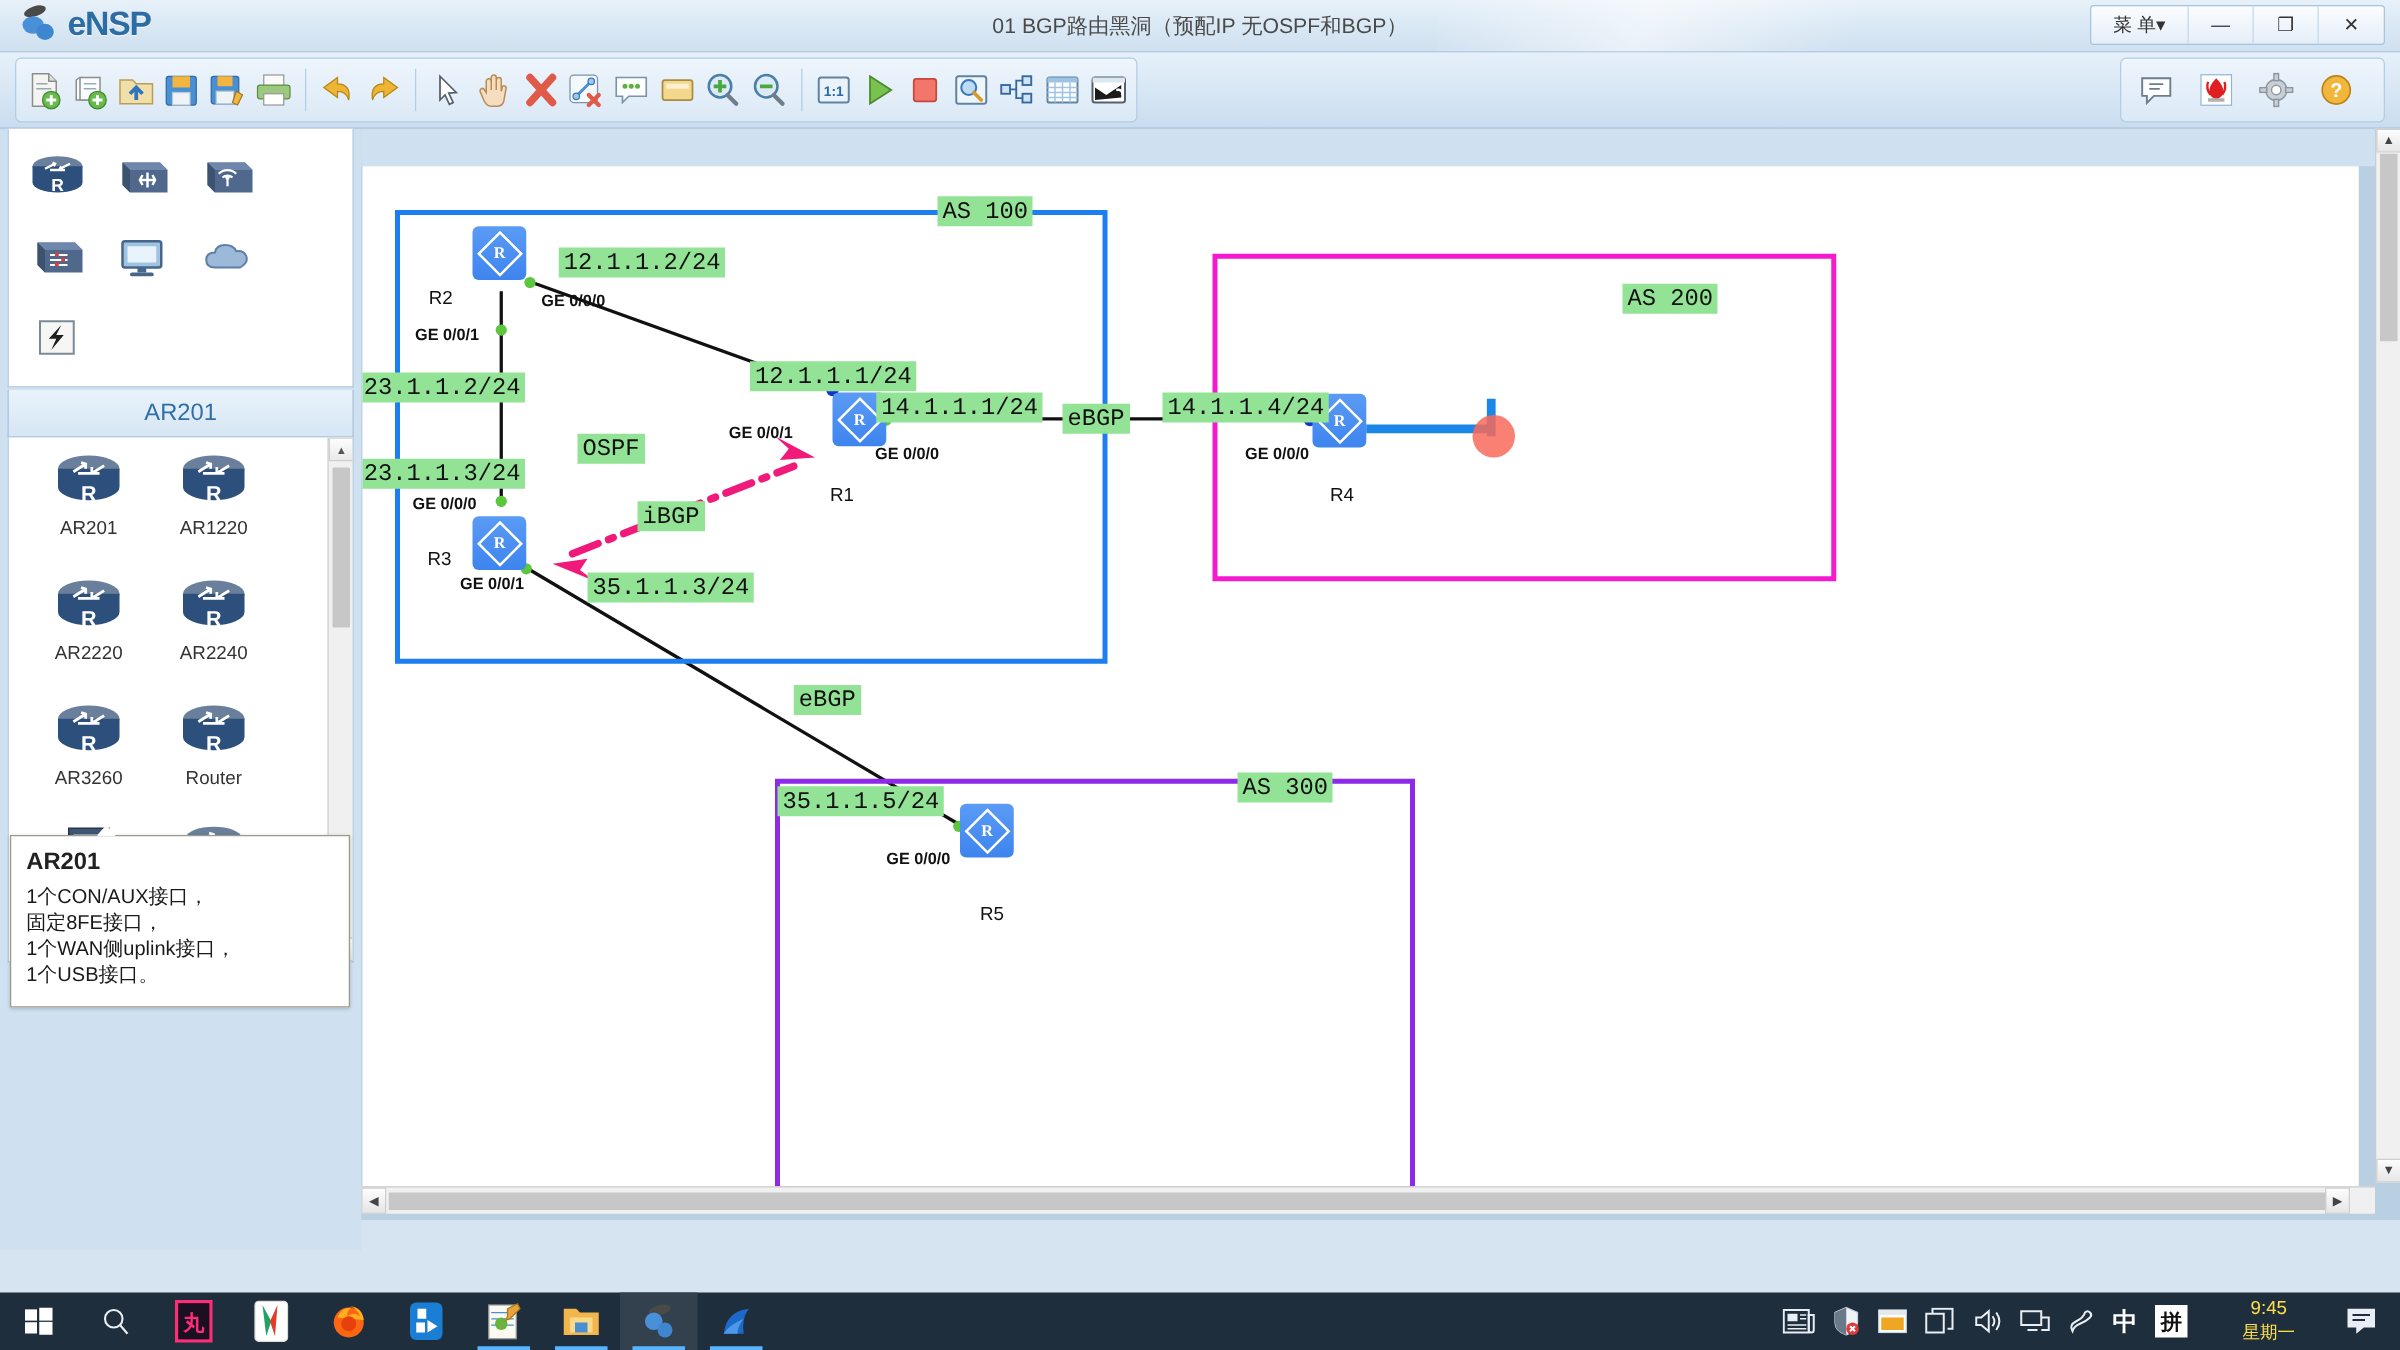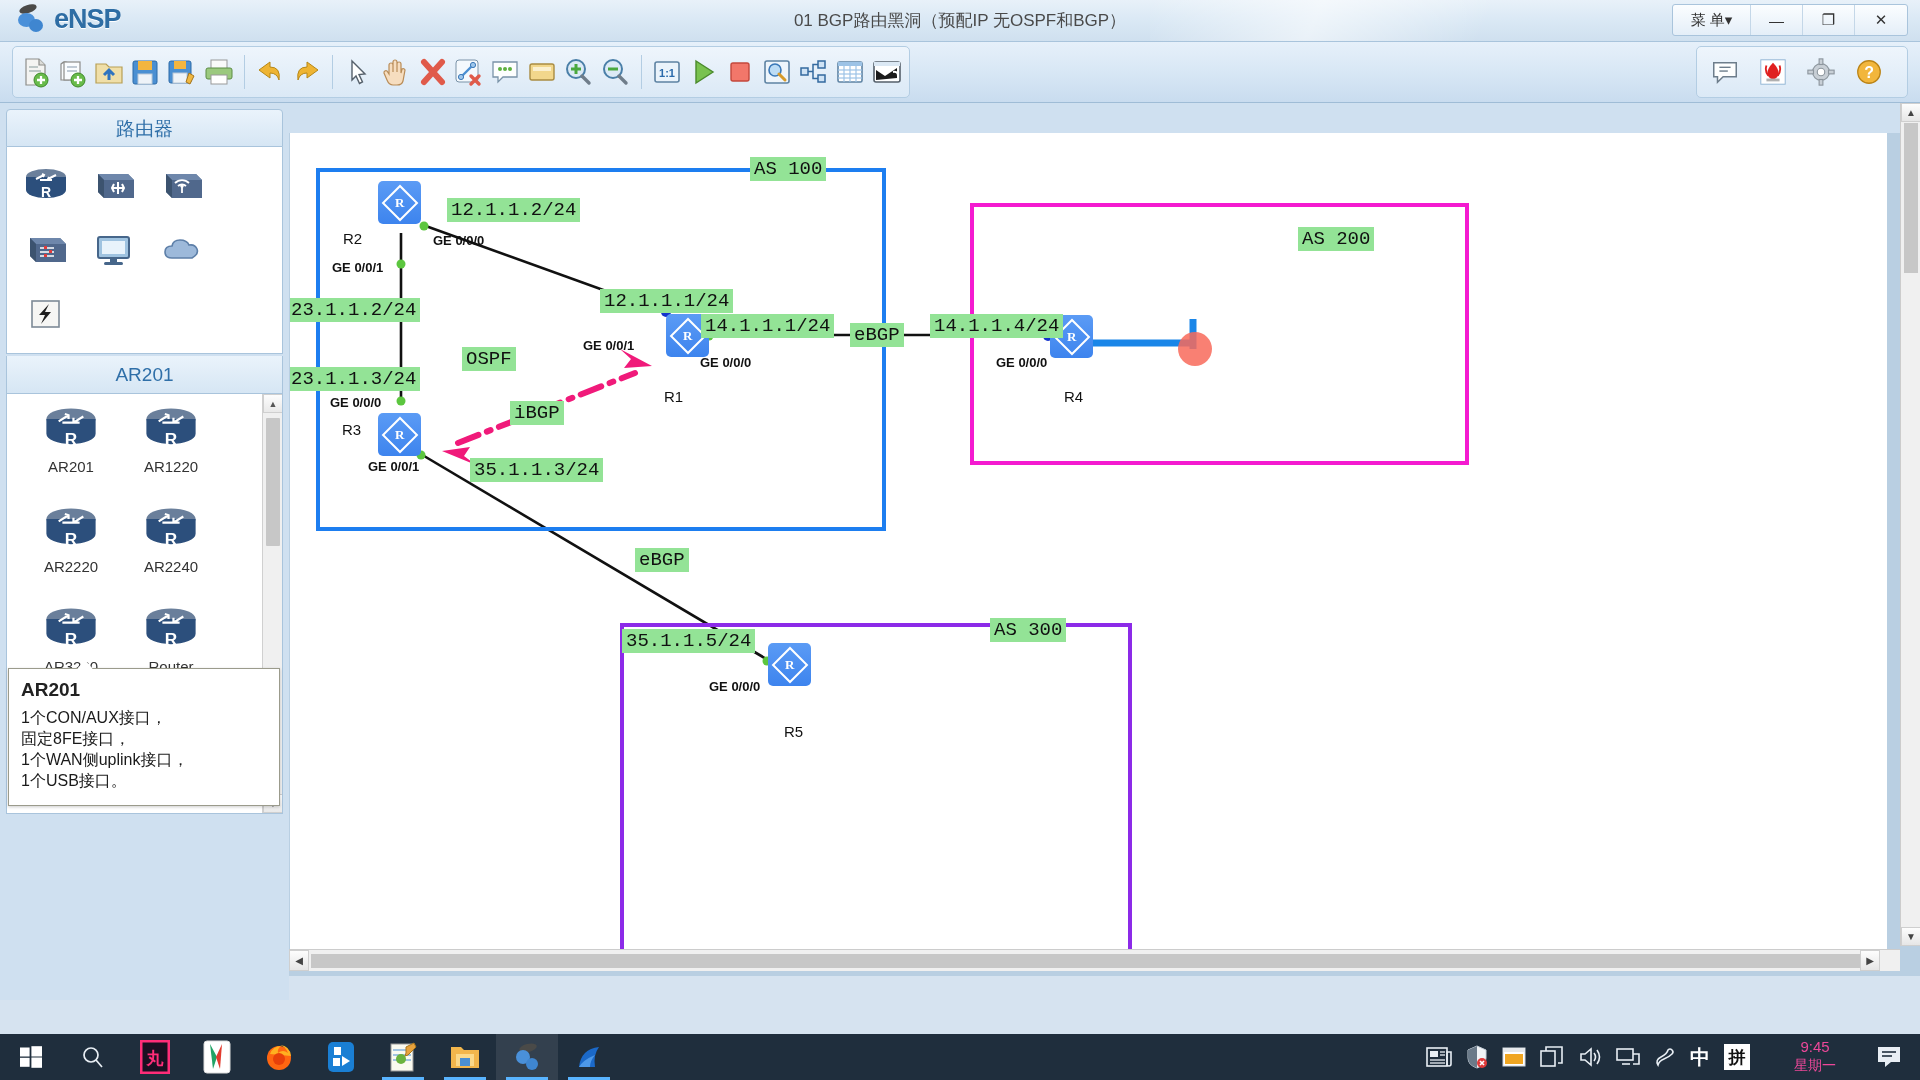"路由器" div.panel-header { html: <div>路由器</div> -> none }
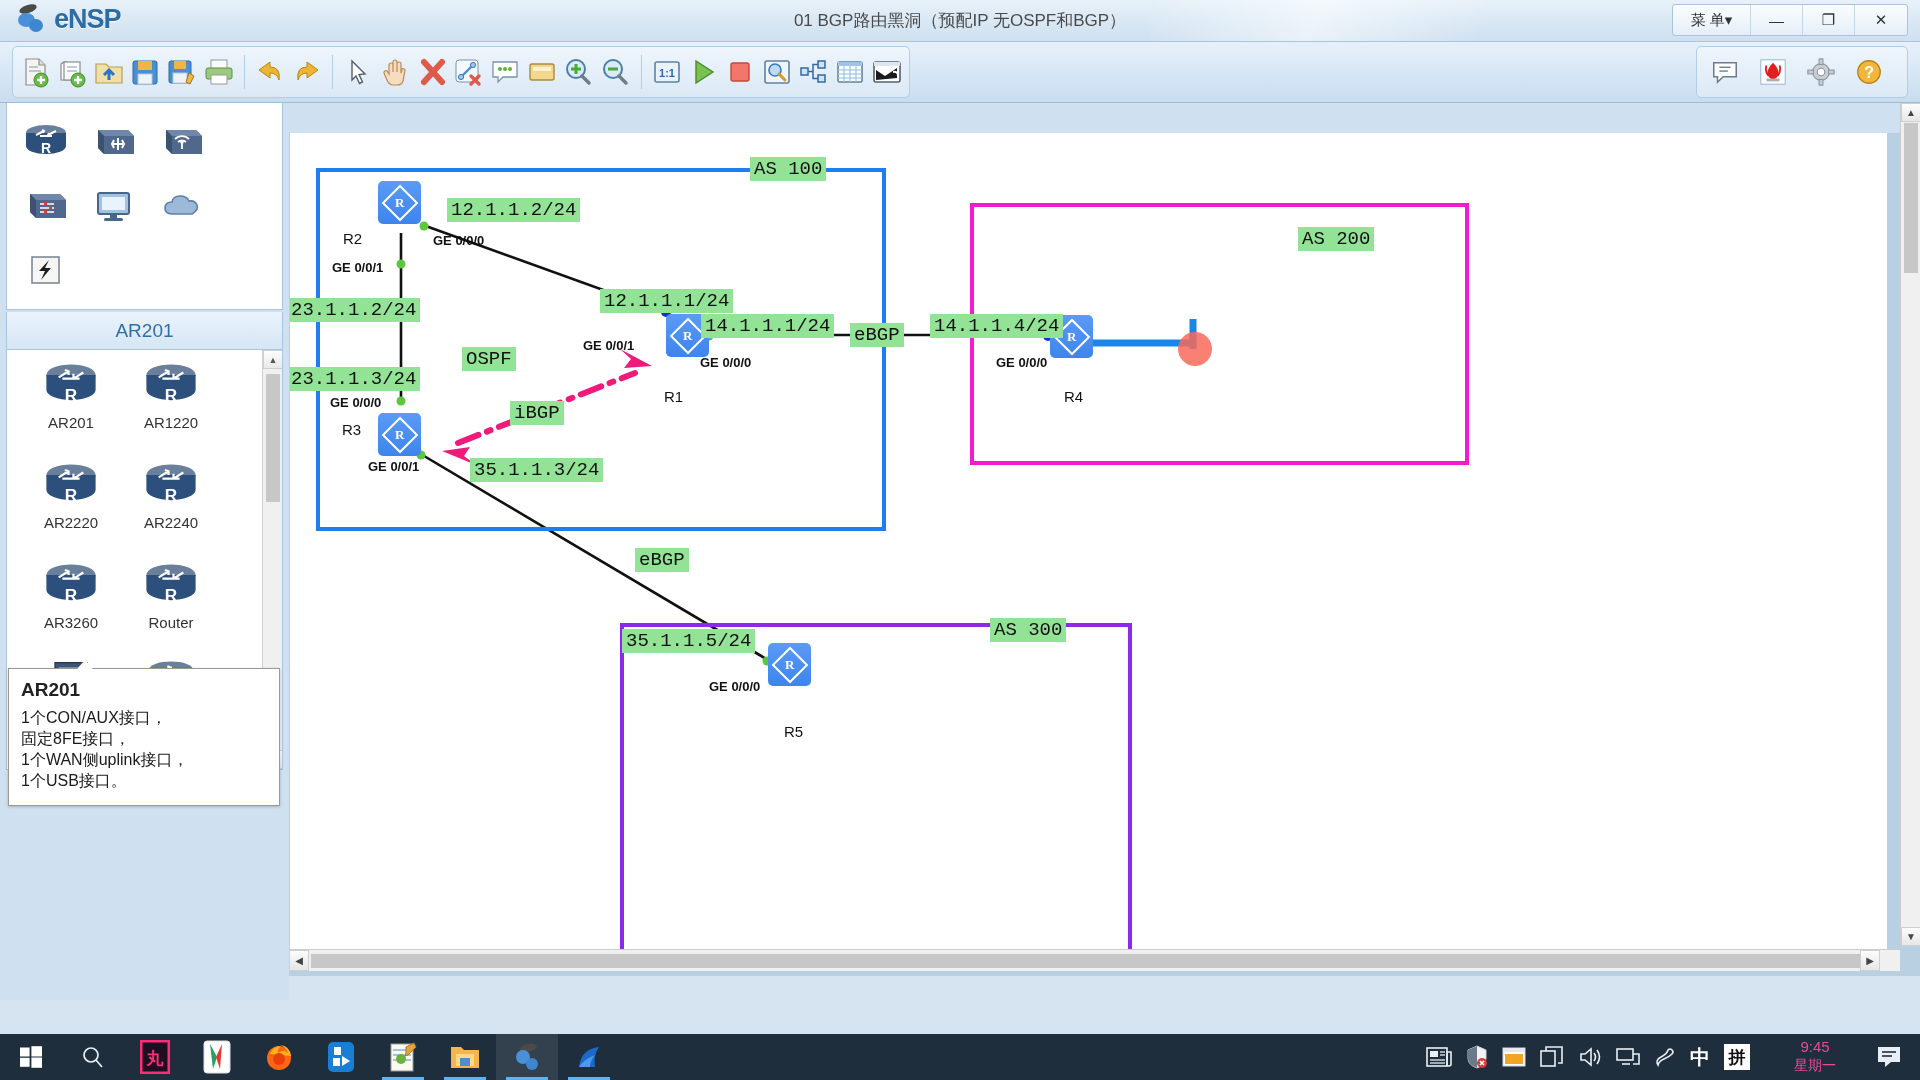"R3" div.rname { top: 288px -> 306px }
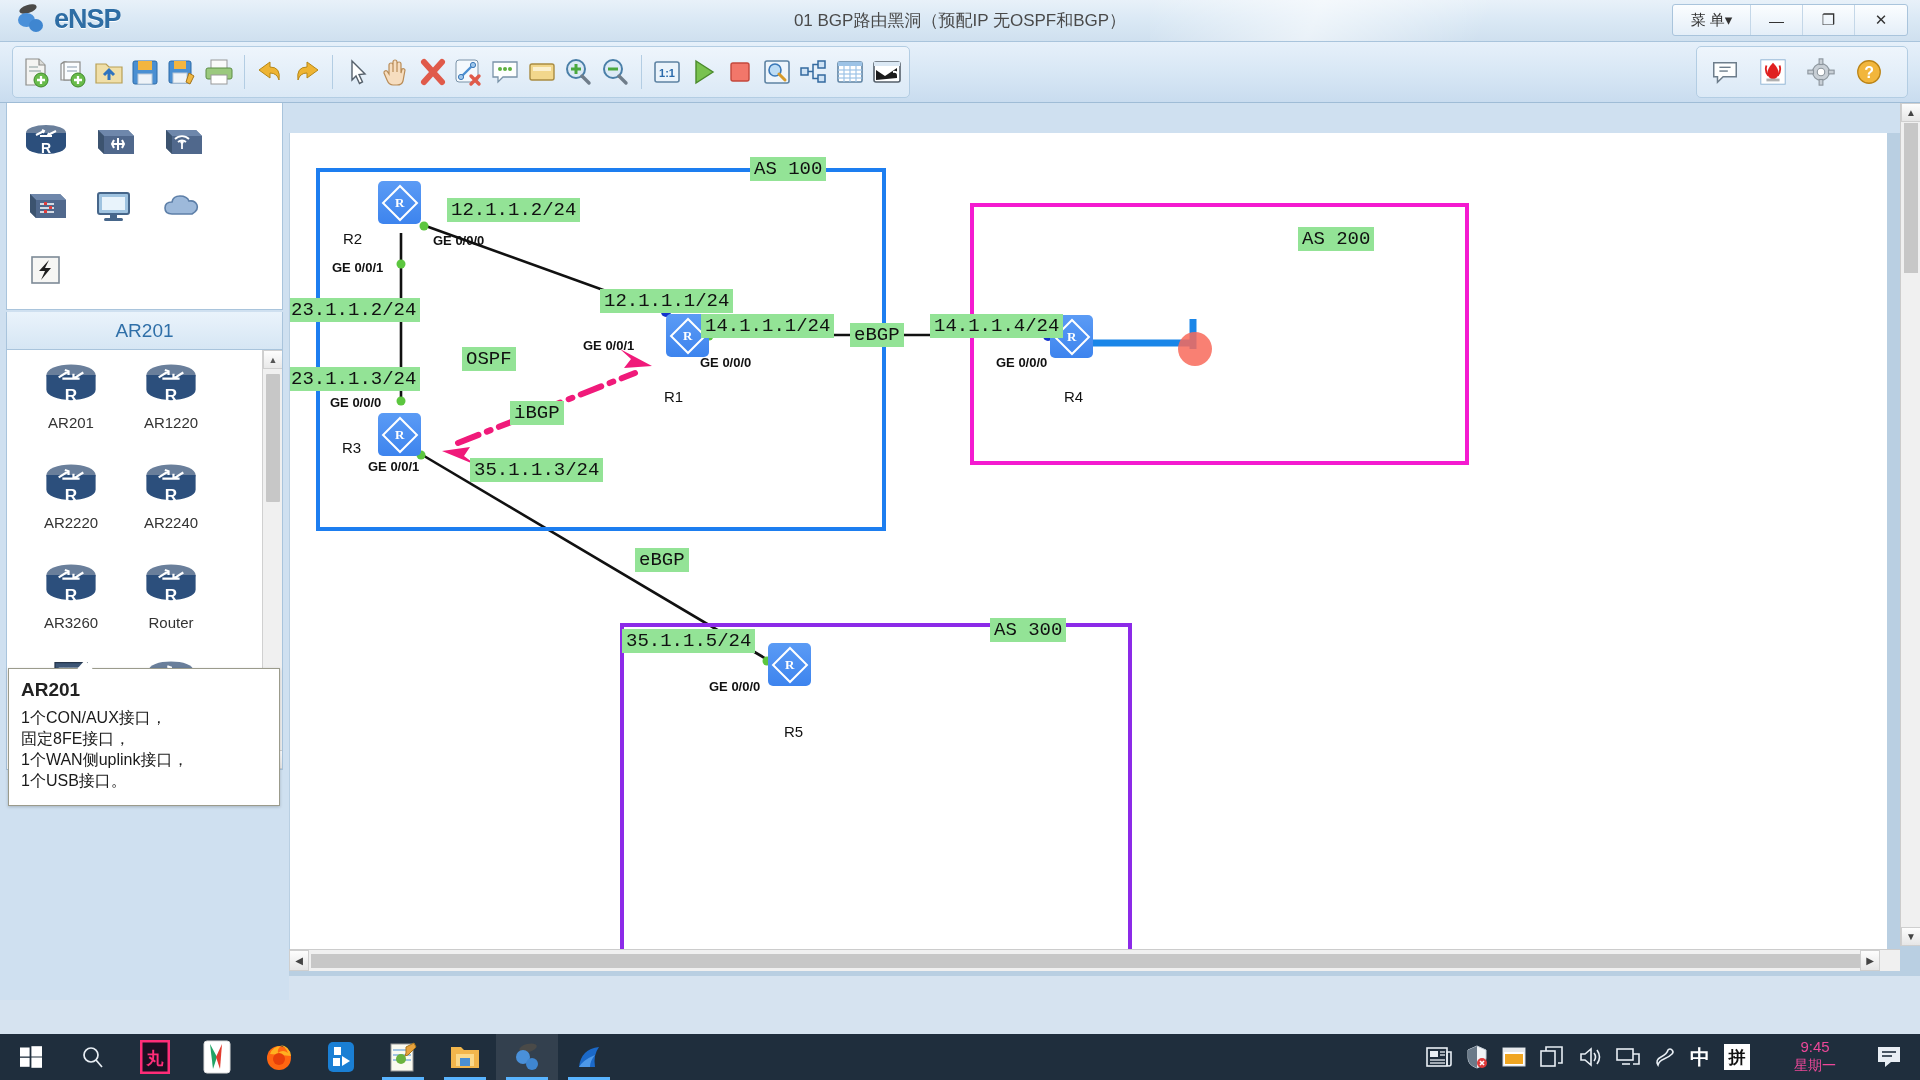"9:45" .clock { color: #ec4899 -> #fde047 }
